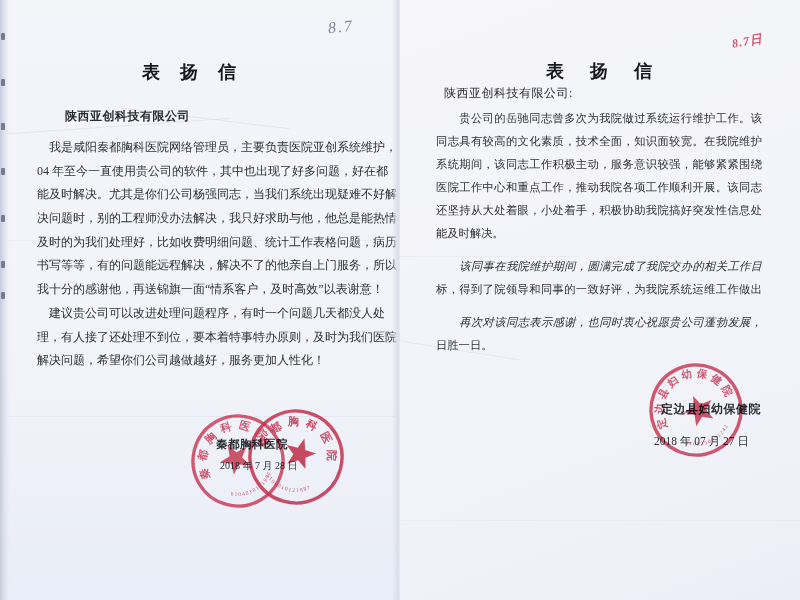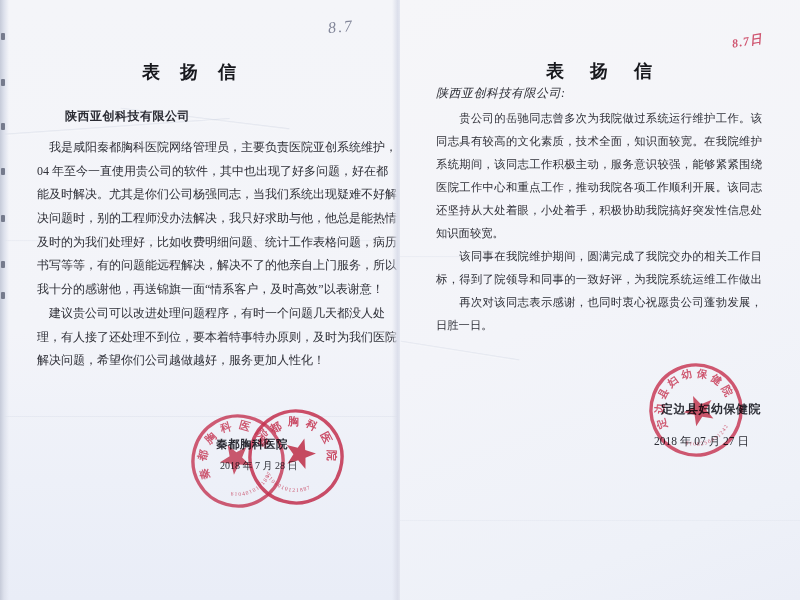"陕西亚创科技有限公司:" div.salutation { font-style: italic -> none; left: 36px -> 44px }
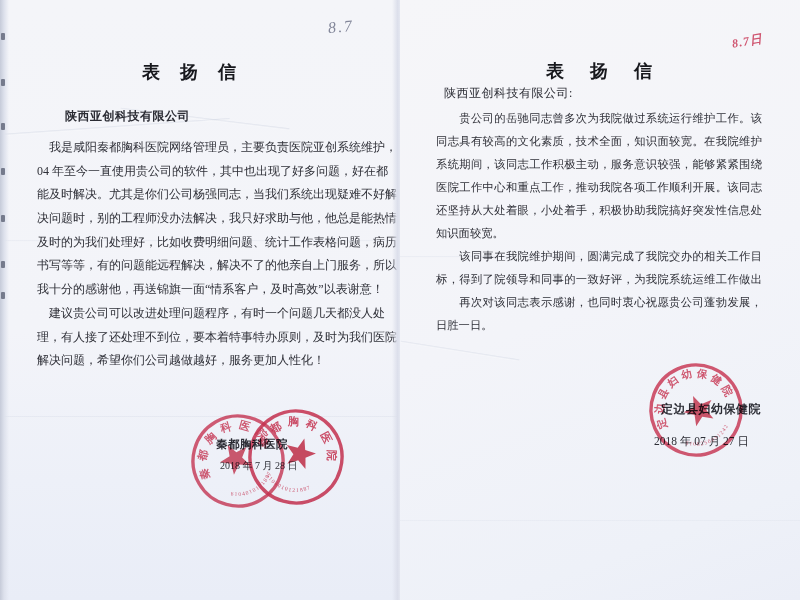"知识面较宽。" div.line { text: 知识面较宽 -> 能及时解决 }
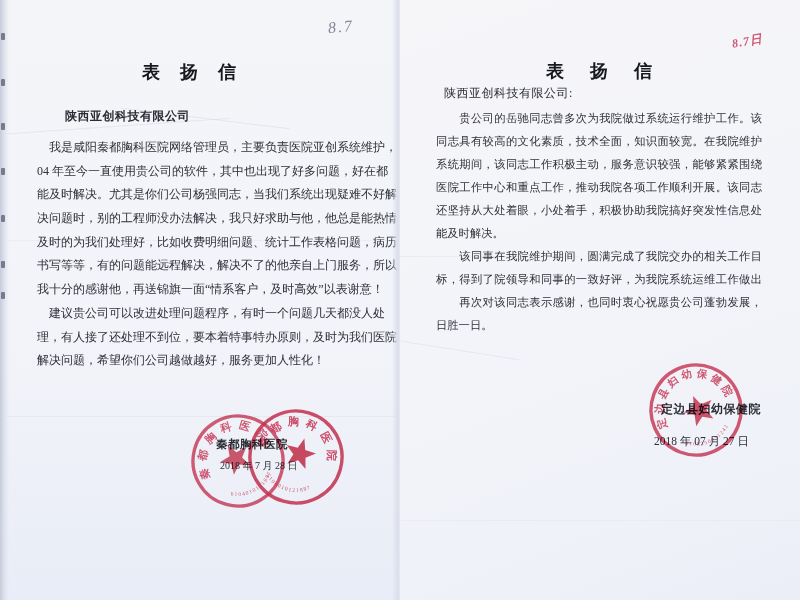"该同事在我院维护期间，圆满完成了我院交办的相关工作目" .page-right-body .para-start { font-style: none -> italic; margin-top: 0 -> 10px }
